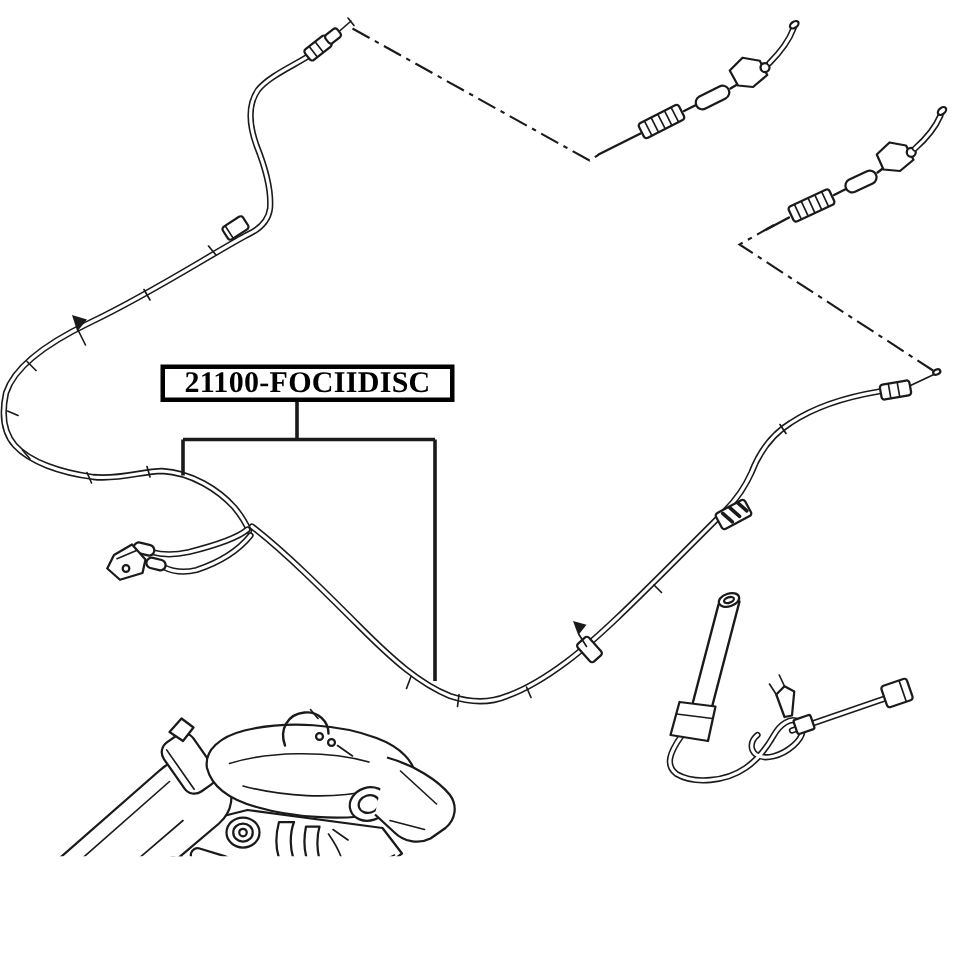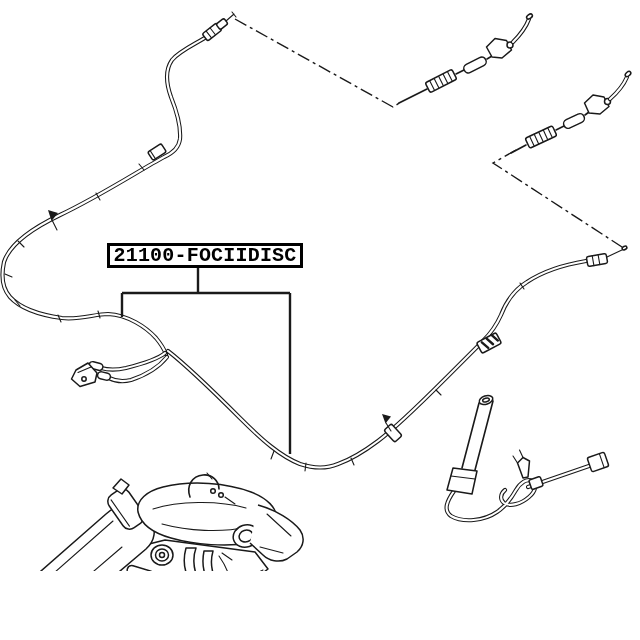"21100-FOCIIDISC" .stage { font-family: Liberation Mono, monospace -> Liberation Serif, serif }
